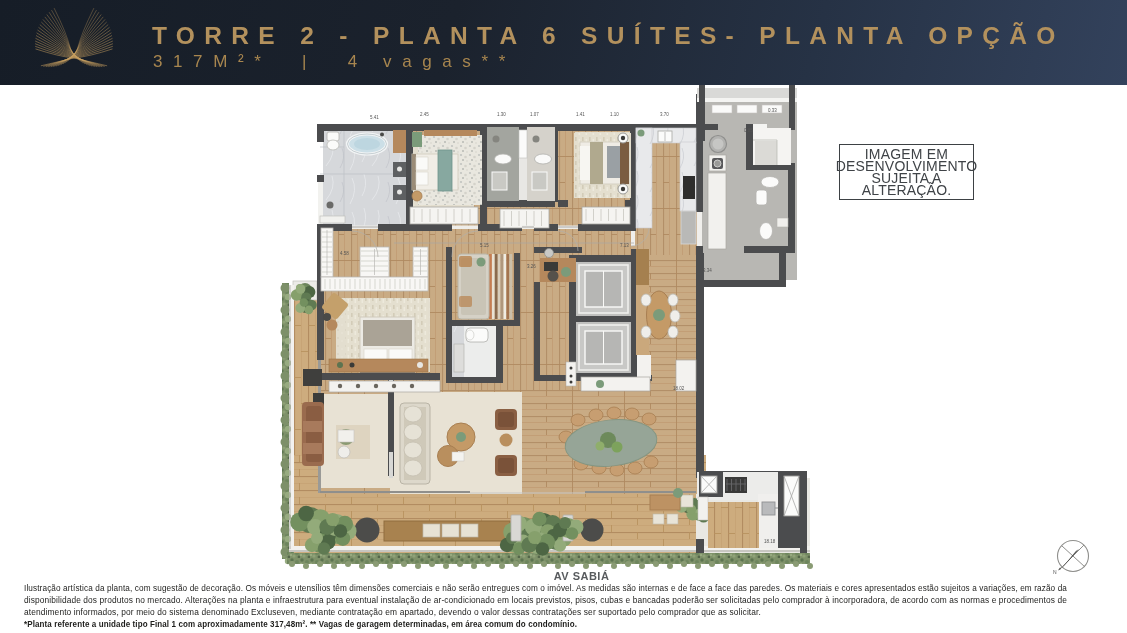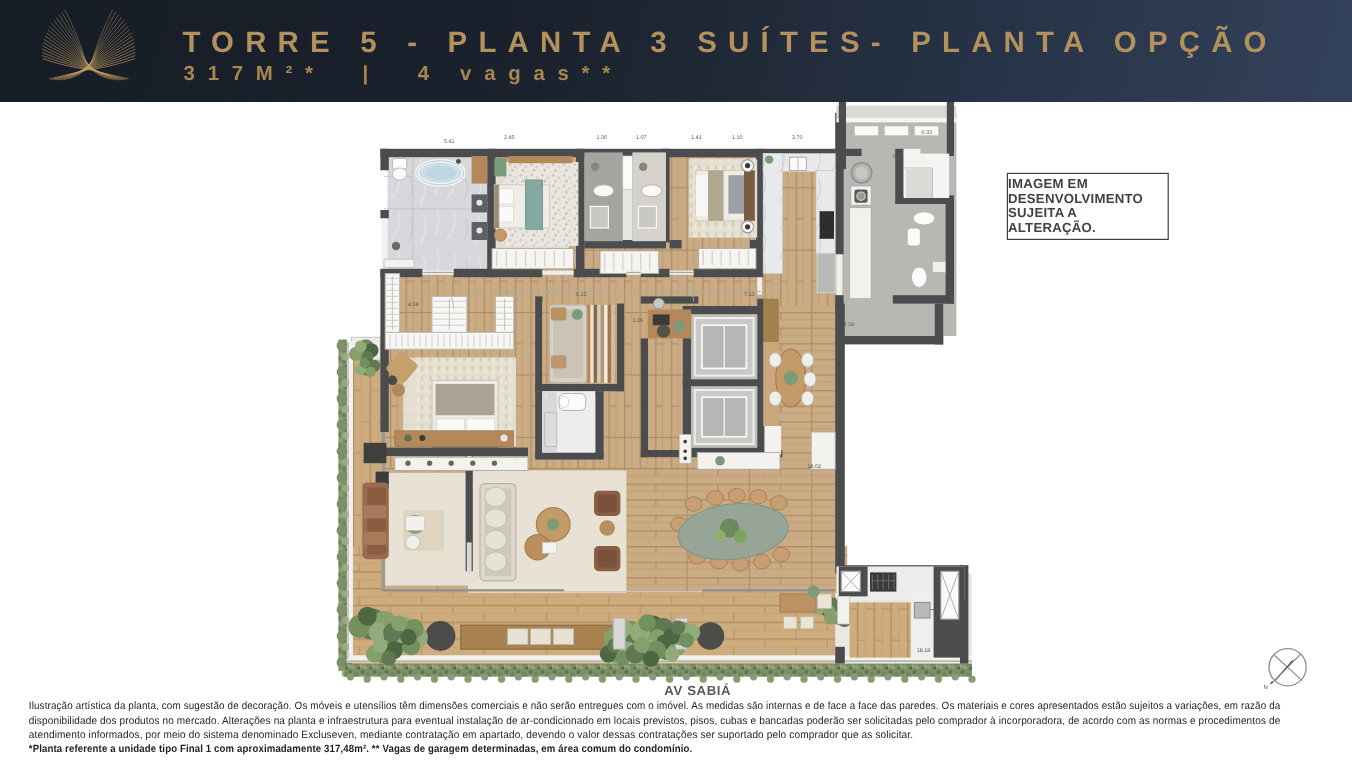"TORRE 5 - PLANTA 3" div.title { text: 5 - PLANTA 3 -> 2 - PLANTA 6 }
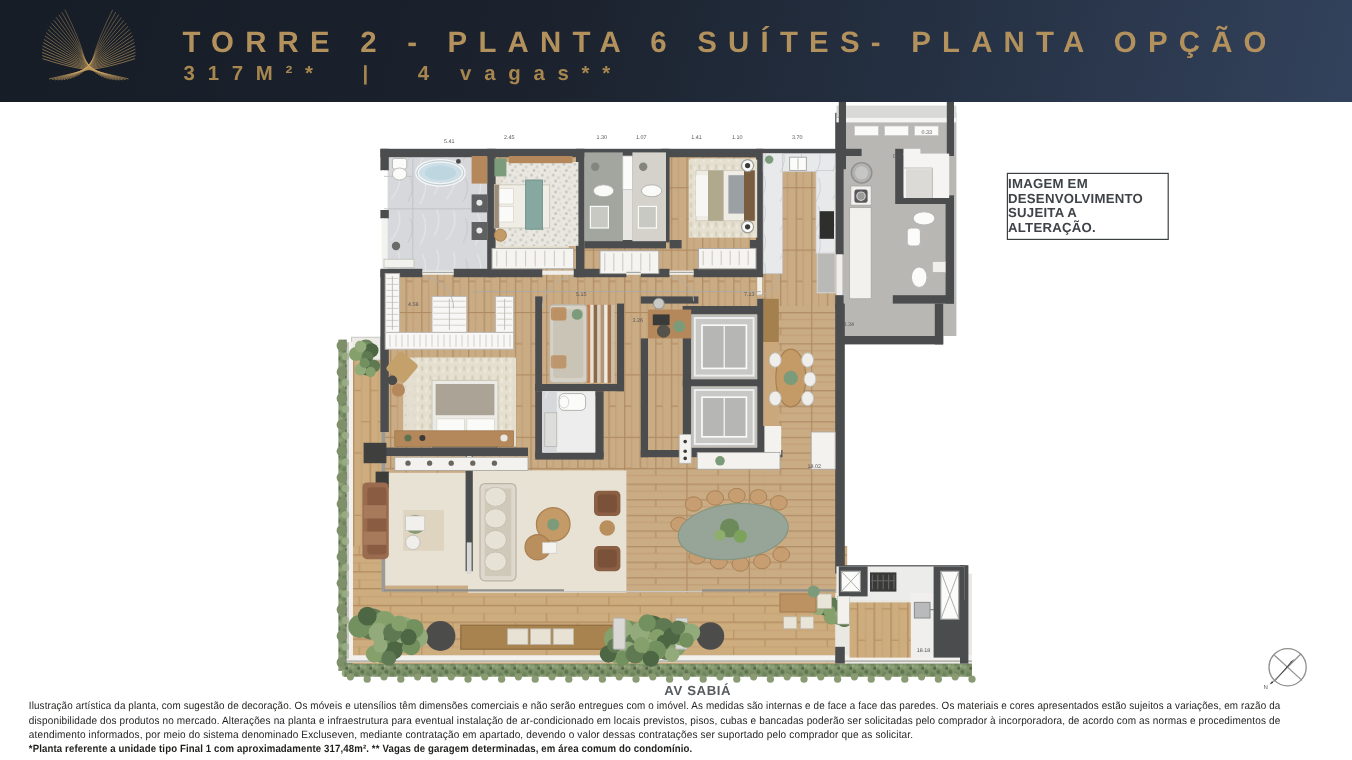"317M²* | 4 vagas**" .subtitle { font-weight: bold -> normal }
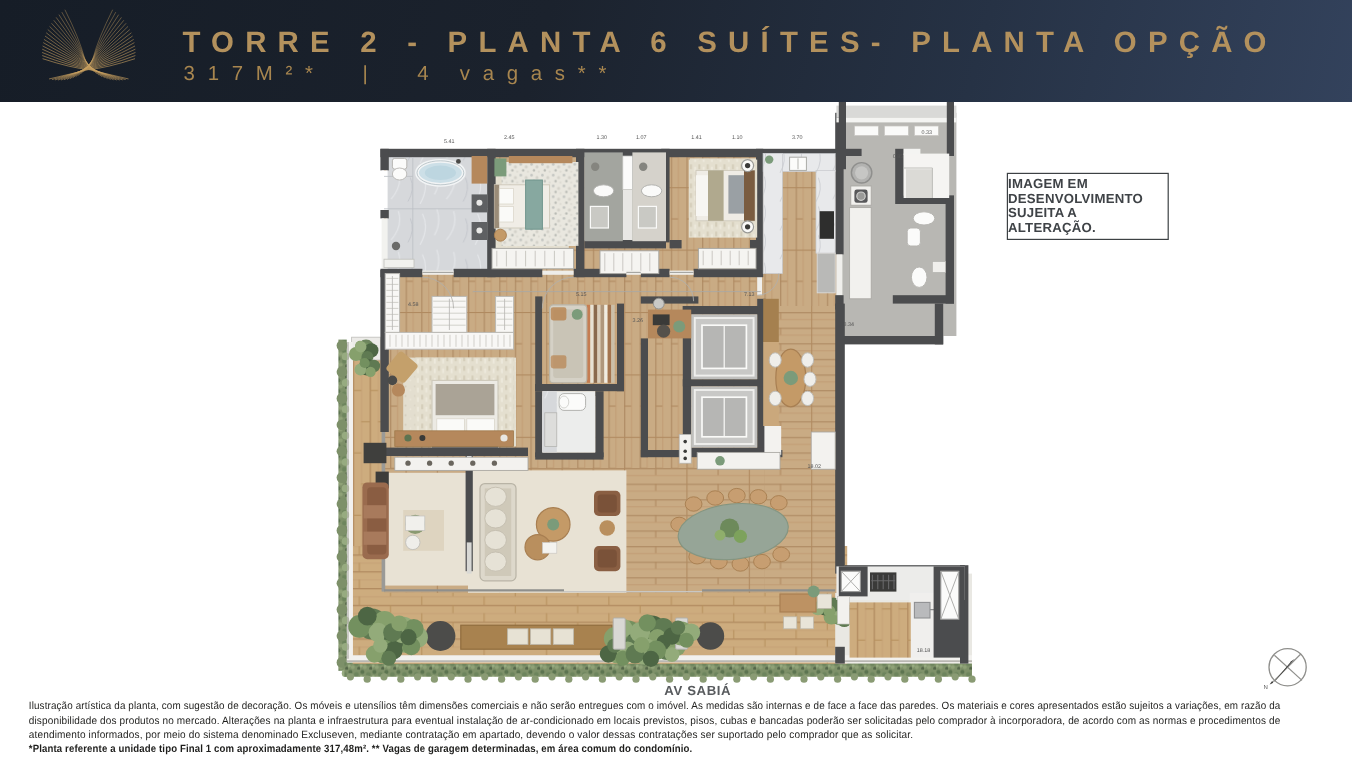"IMAGEM EM" .devbox { font-size: 11px -> 14px; font-weight: bold -> normal; text-align: left -> center }
